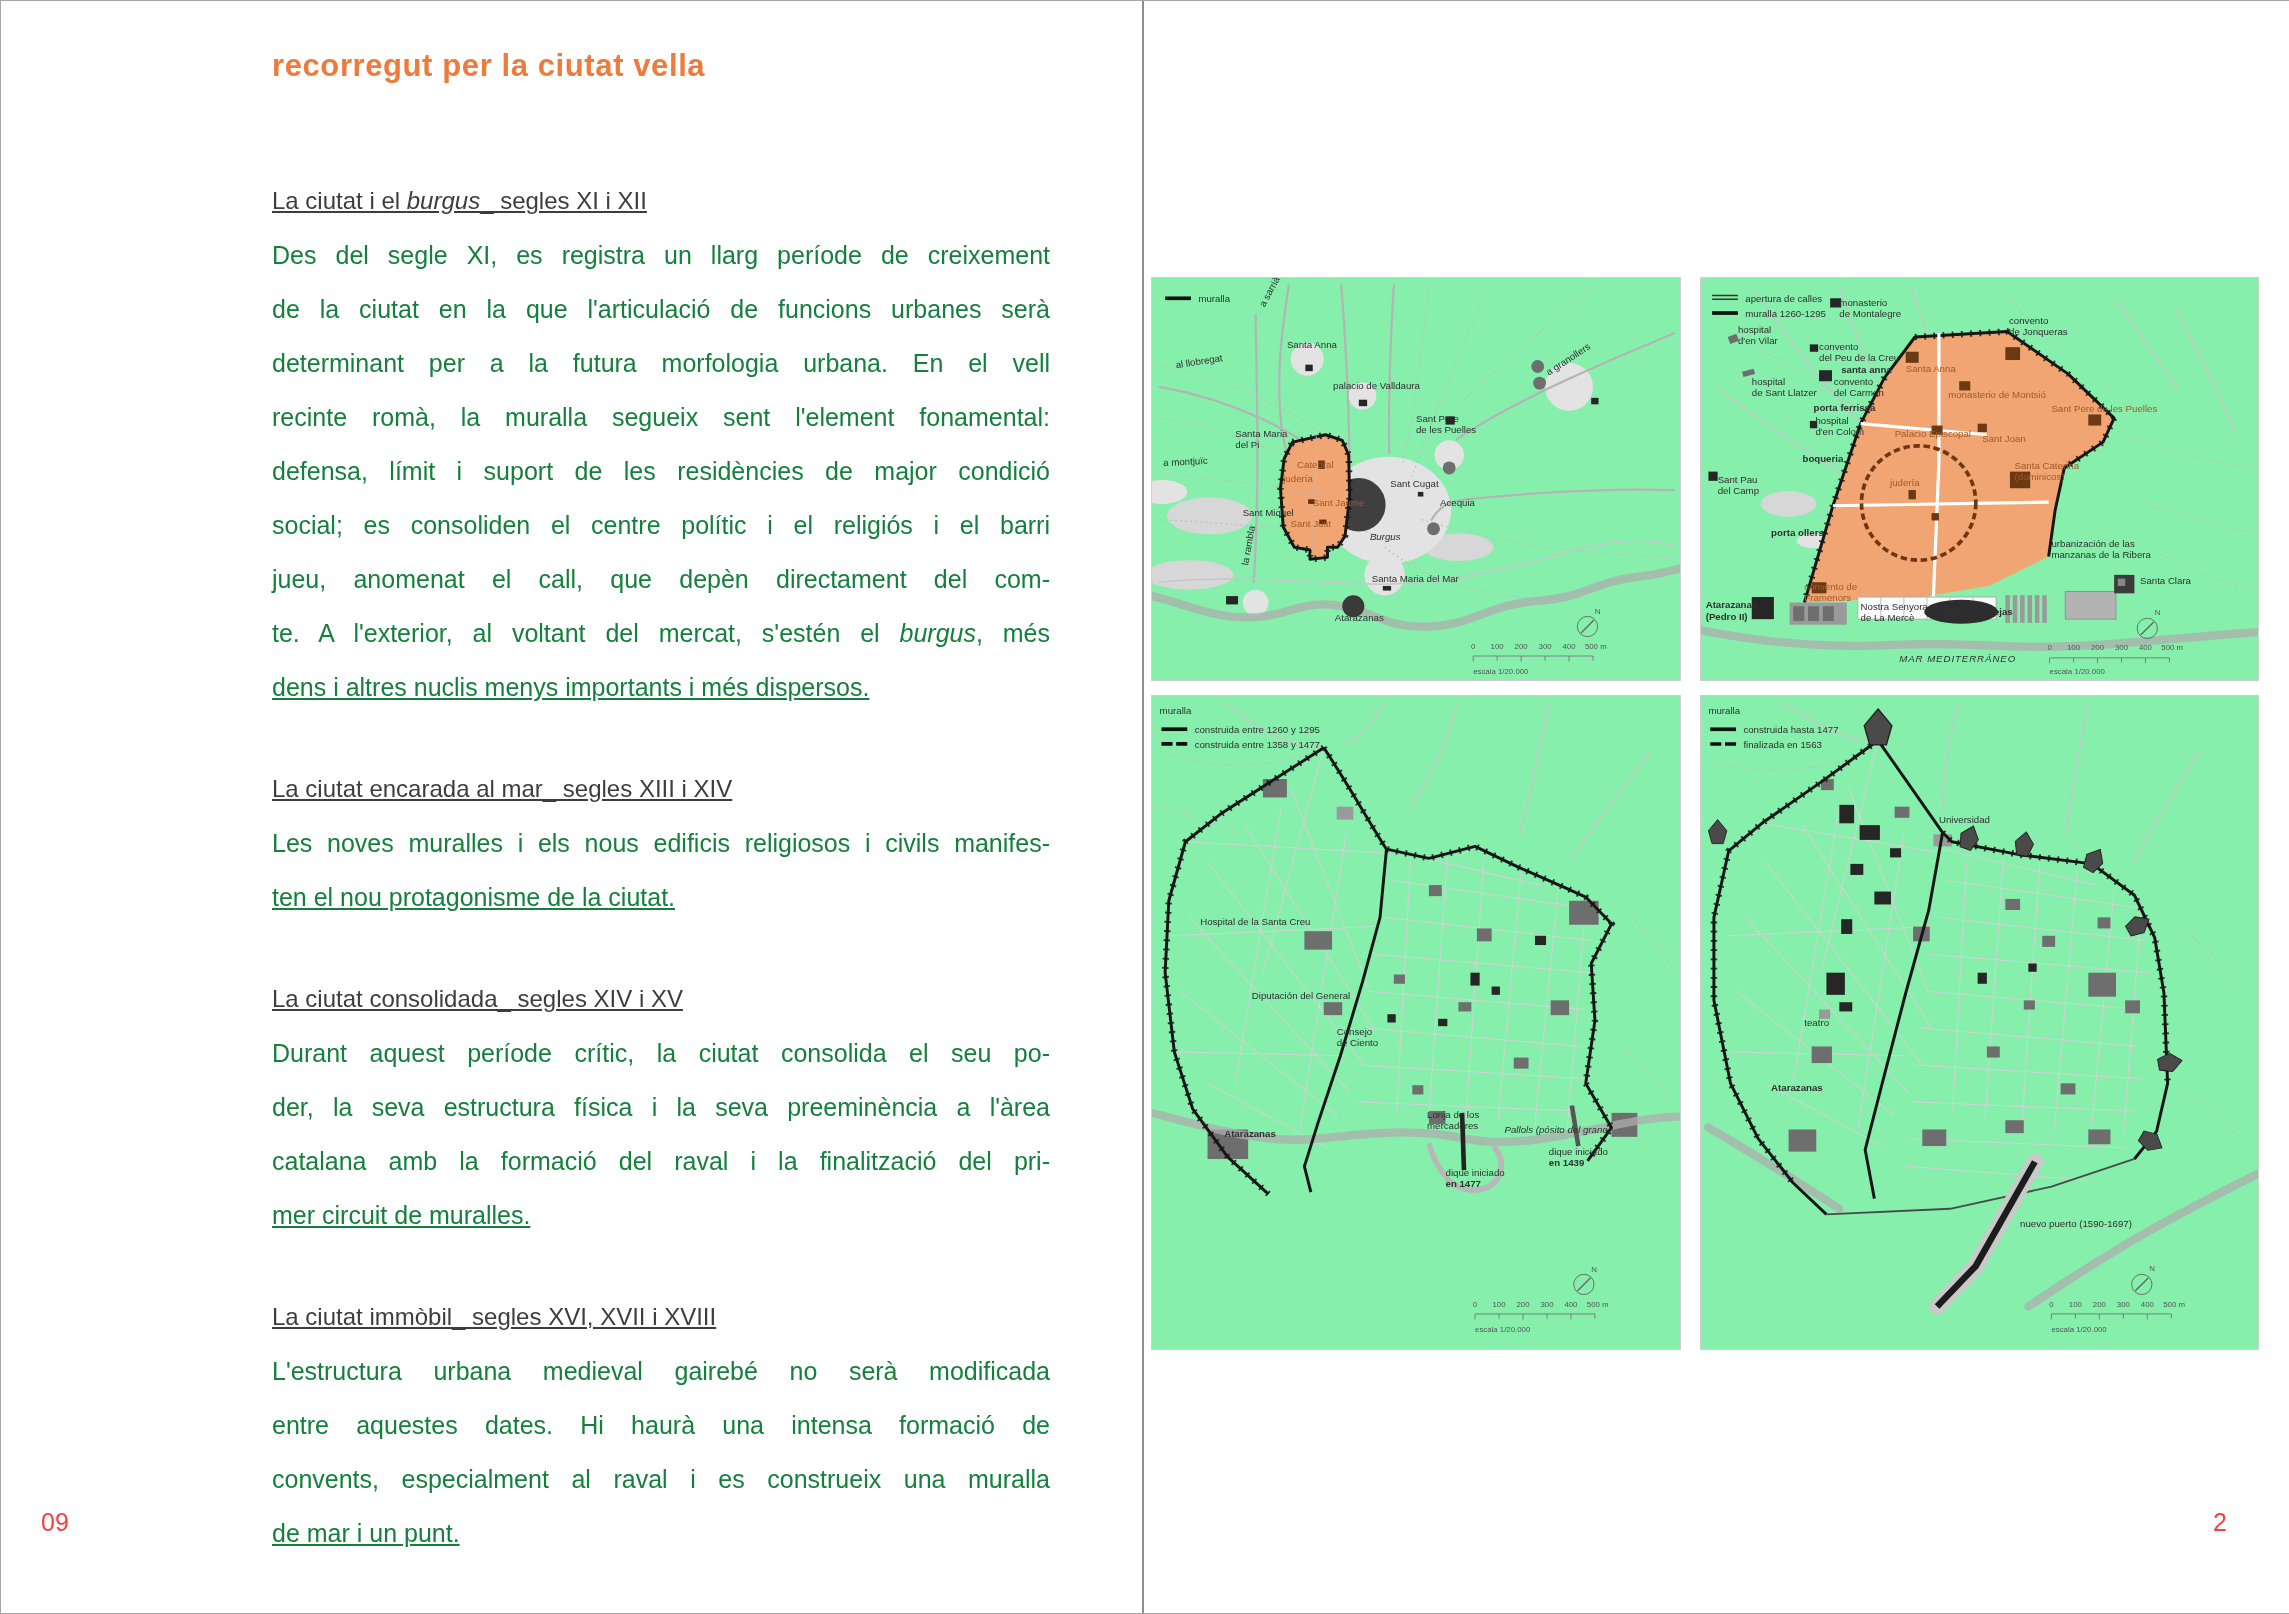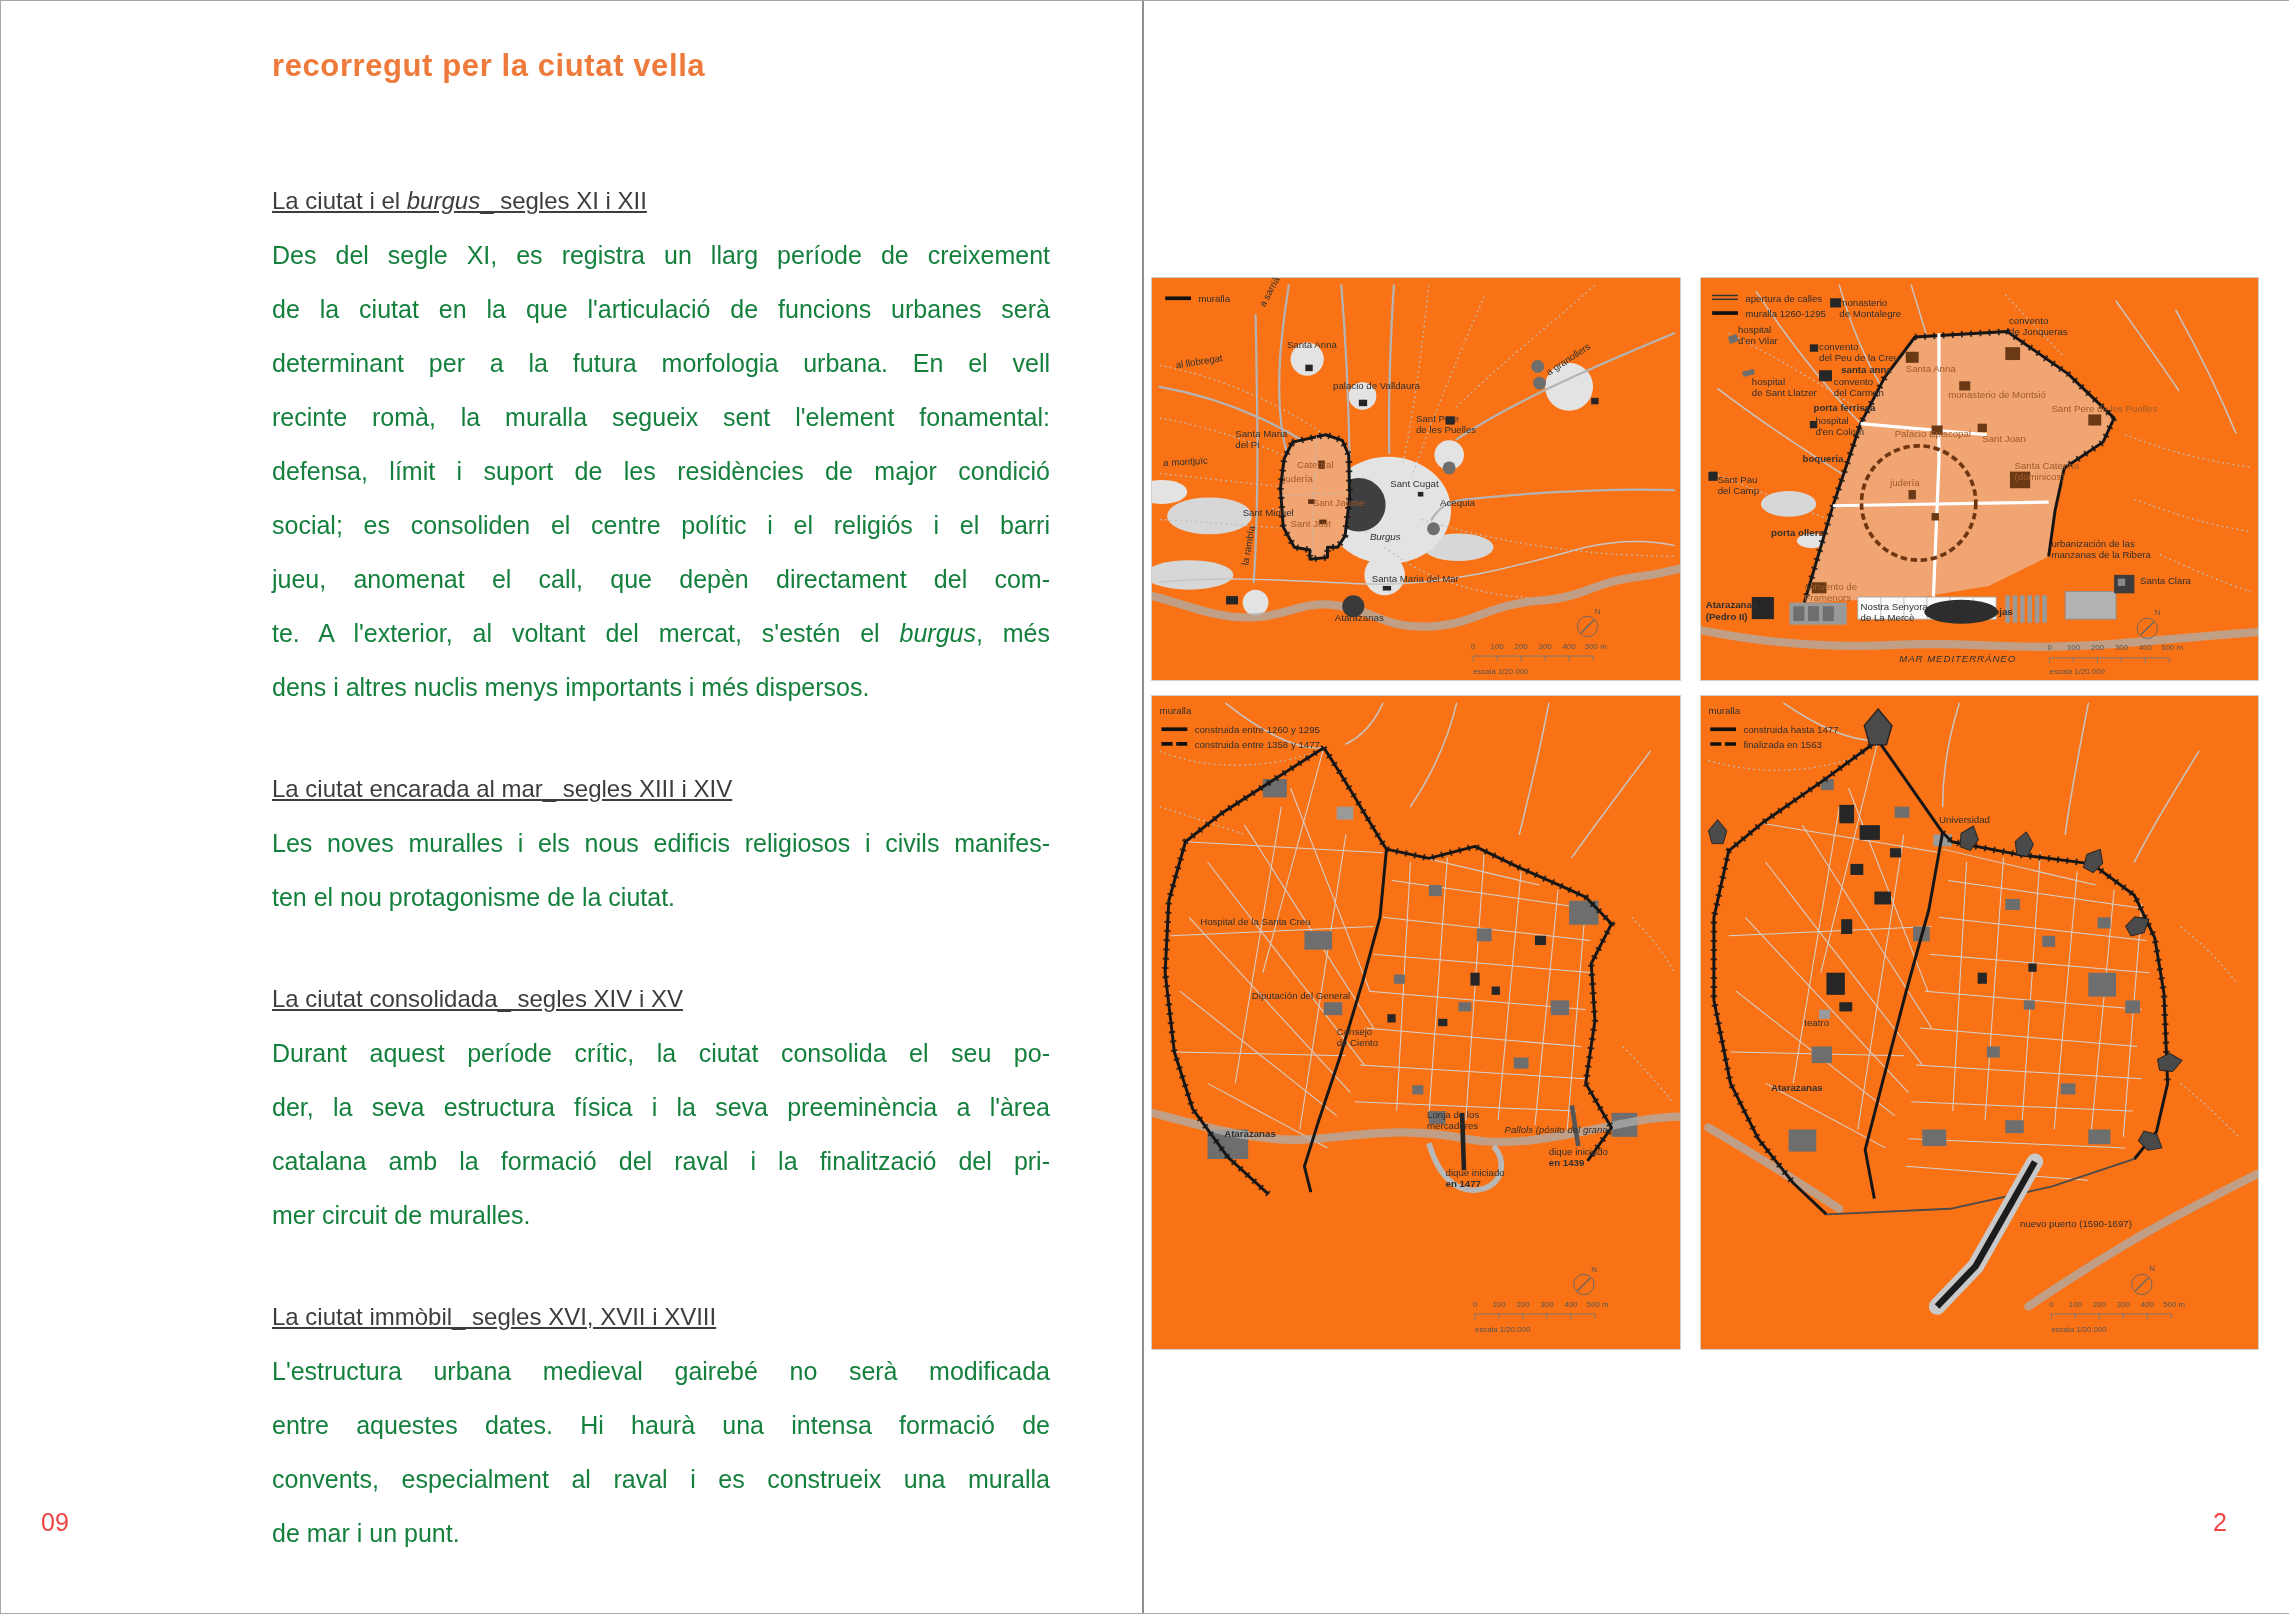"muralla" .panel { background: #f97316 -> #86efac }
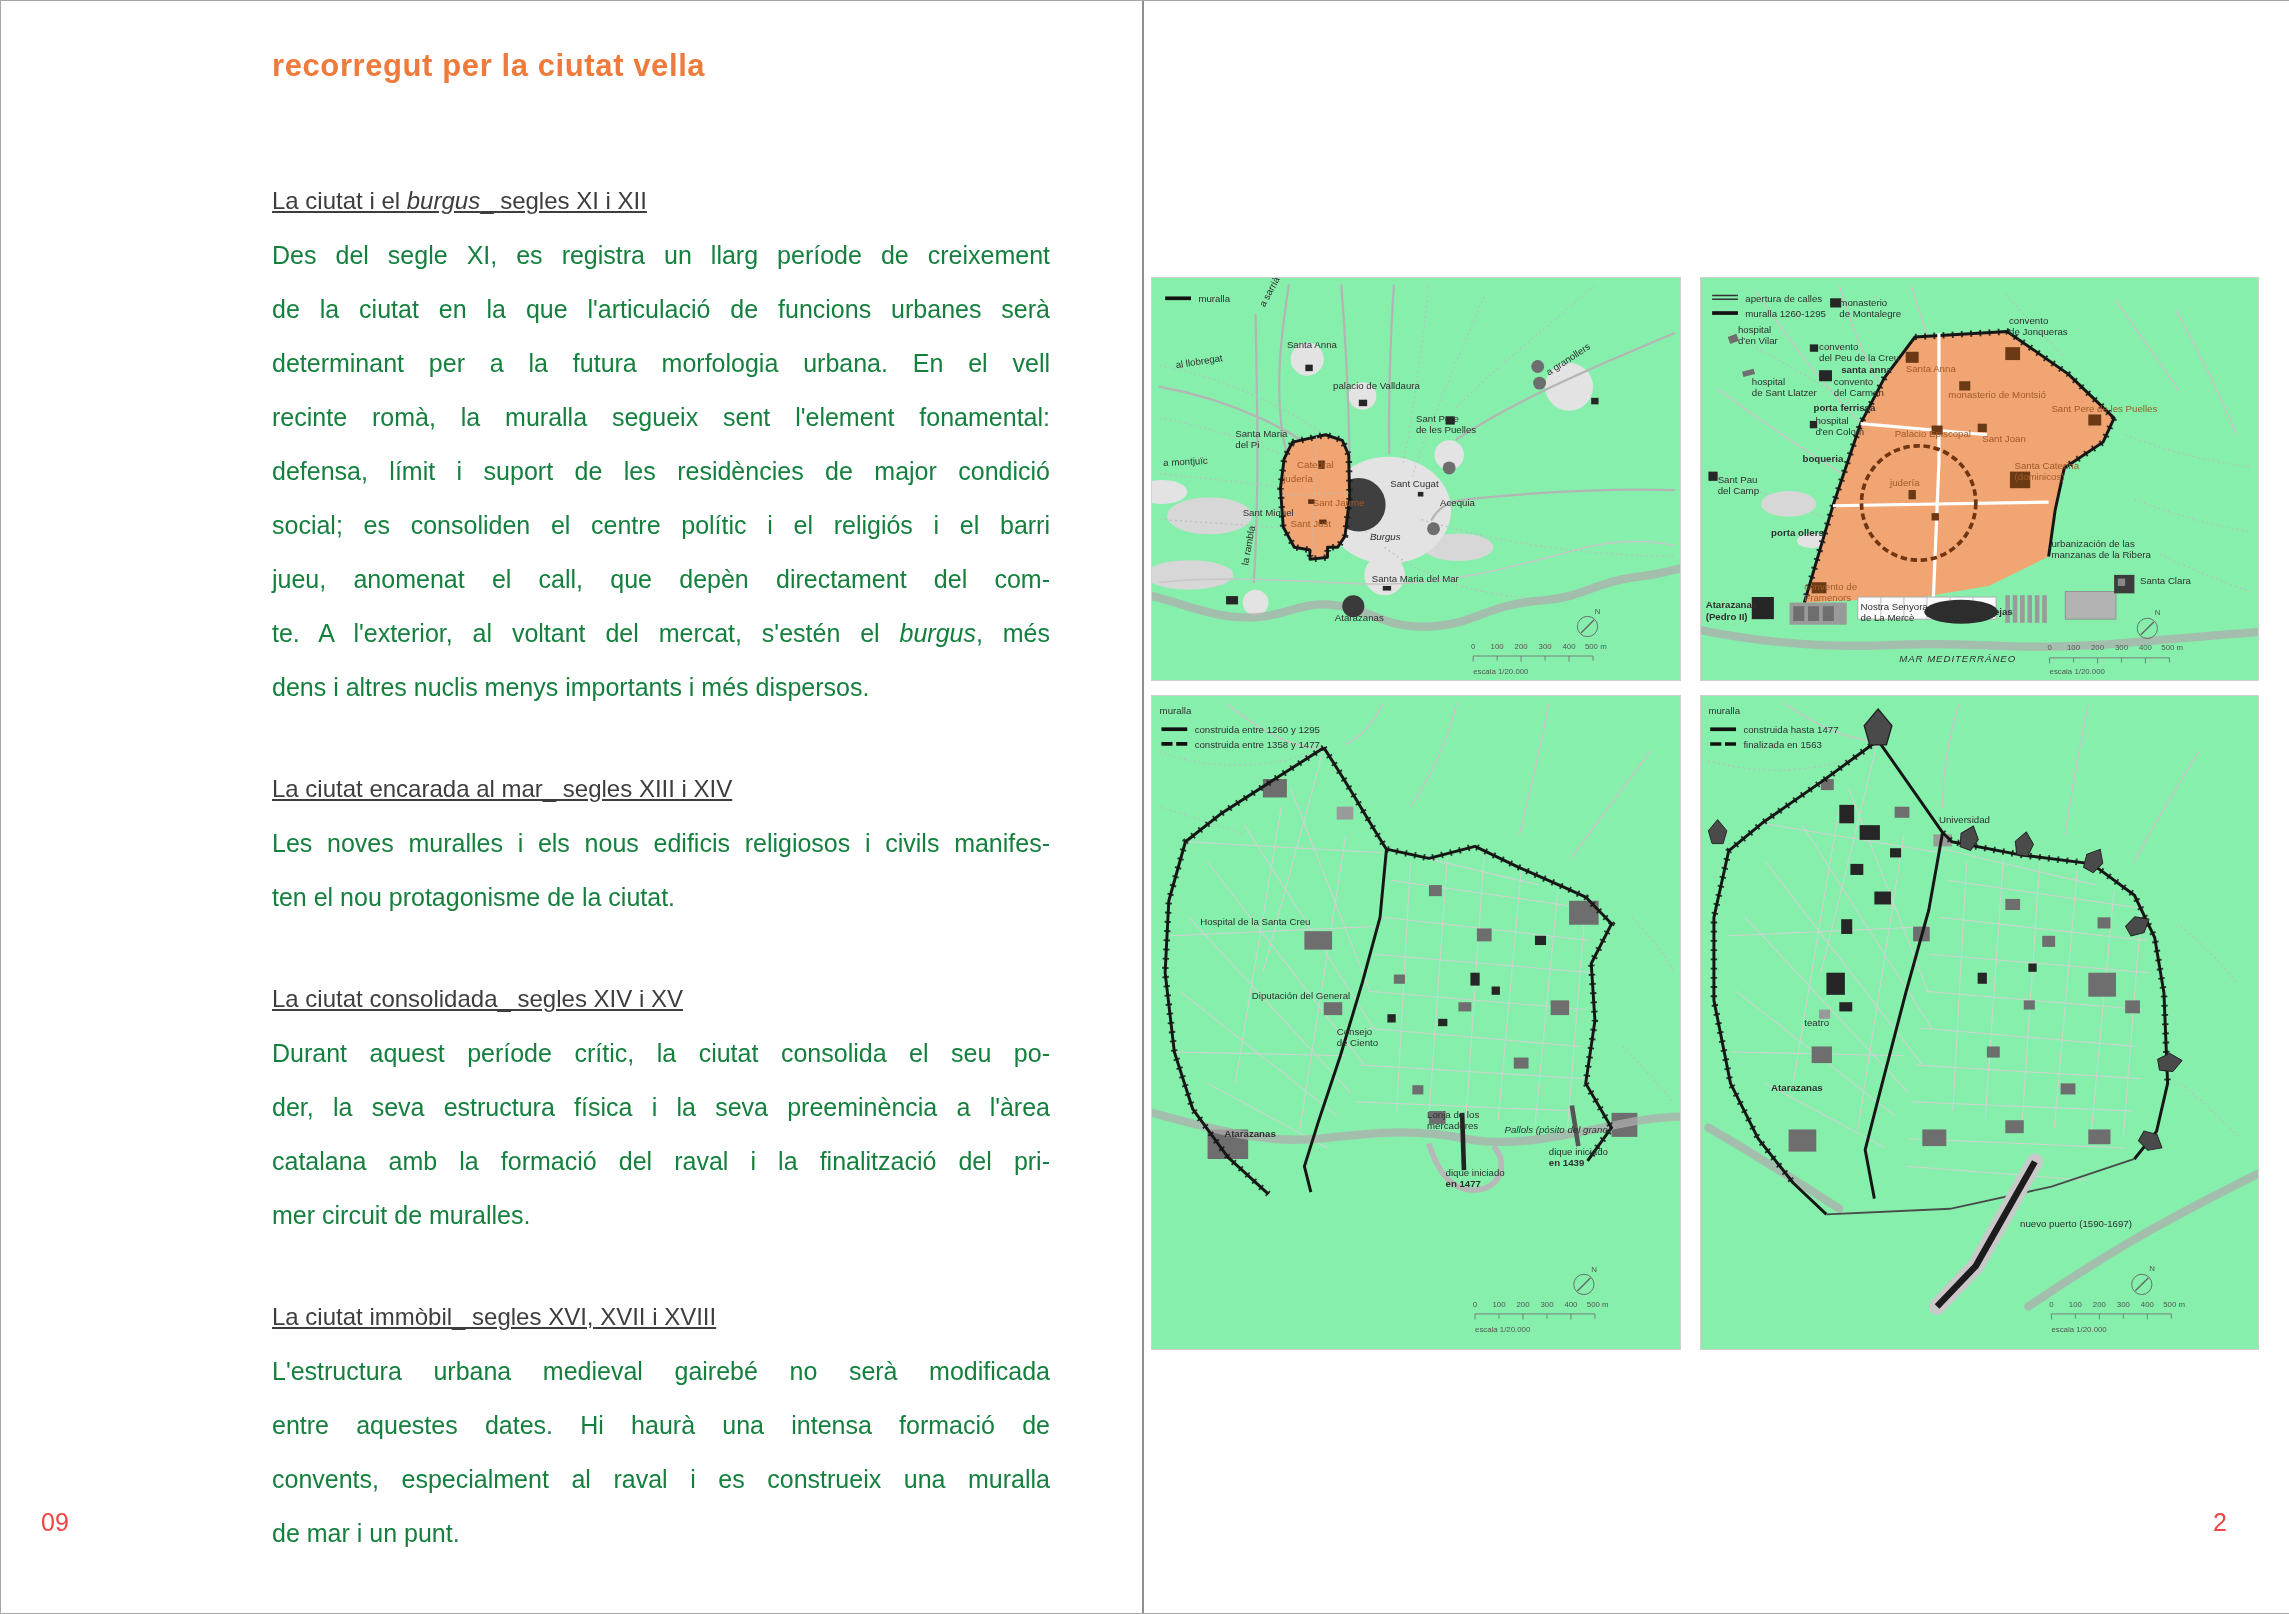"dens i altres nuclis menys" .bline.last { text-decoration: none -> underline }
